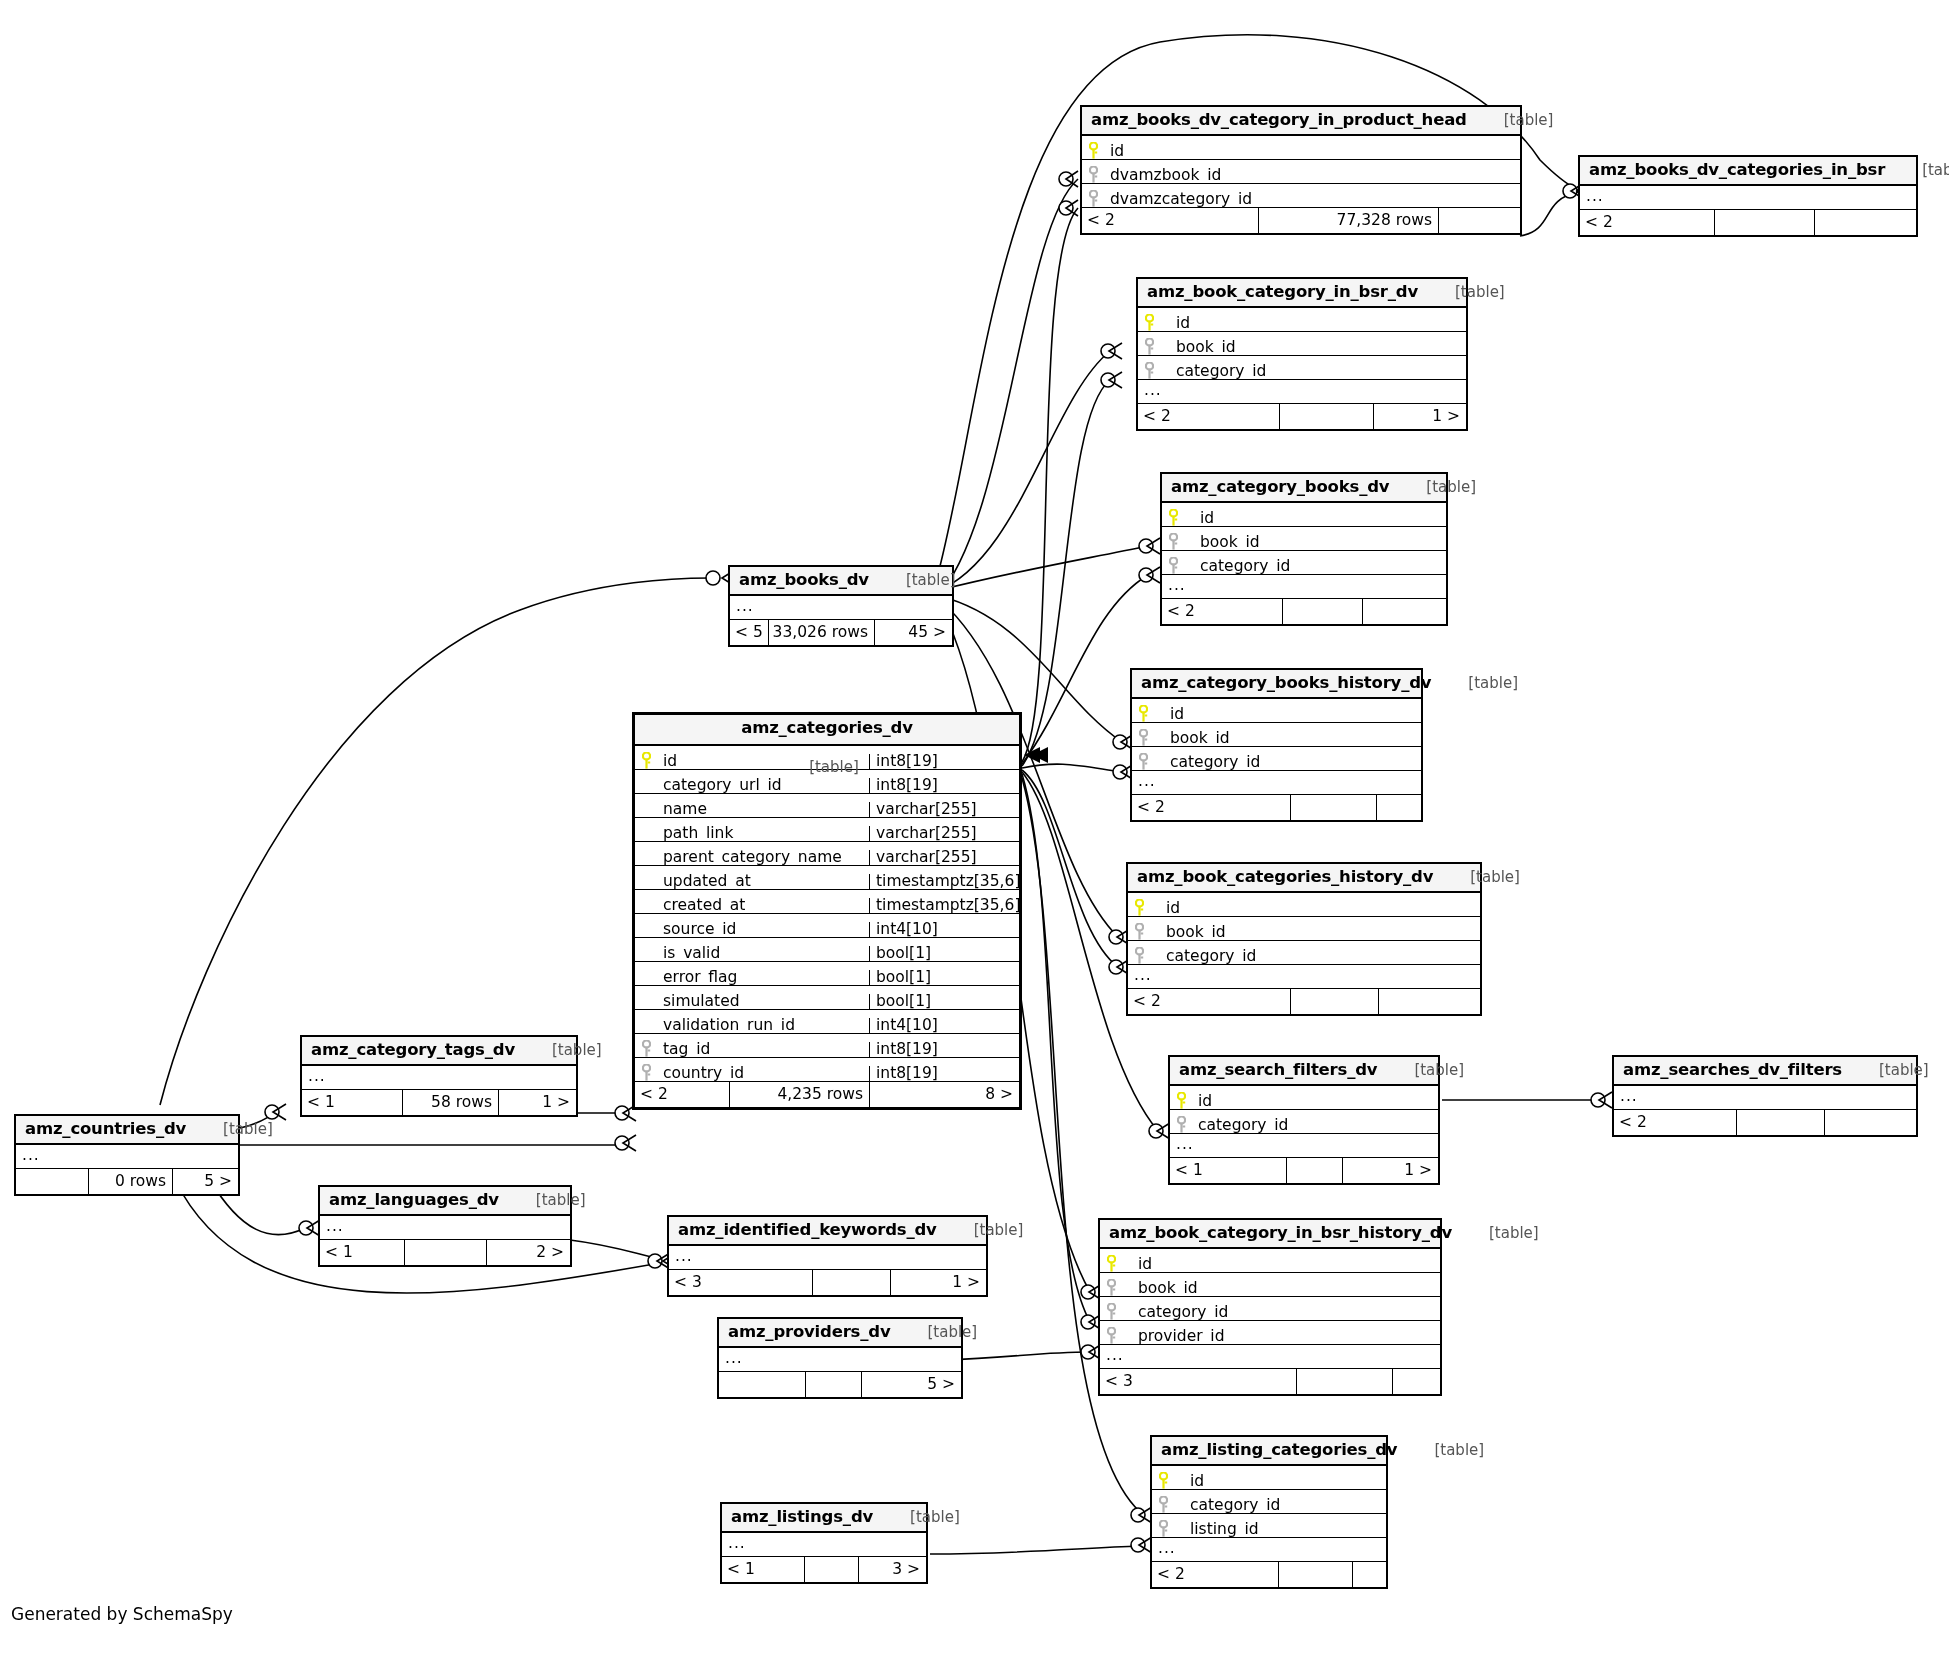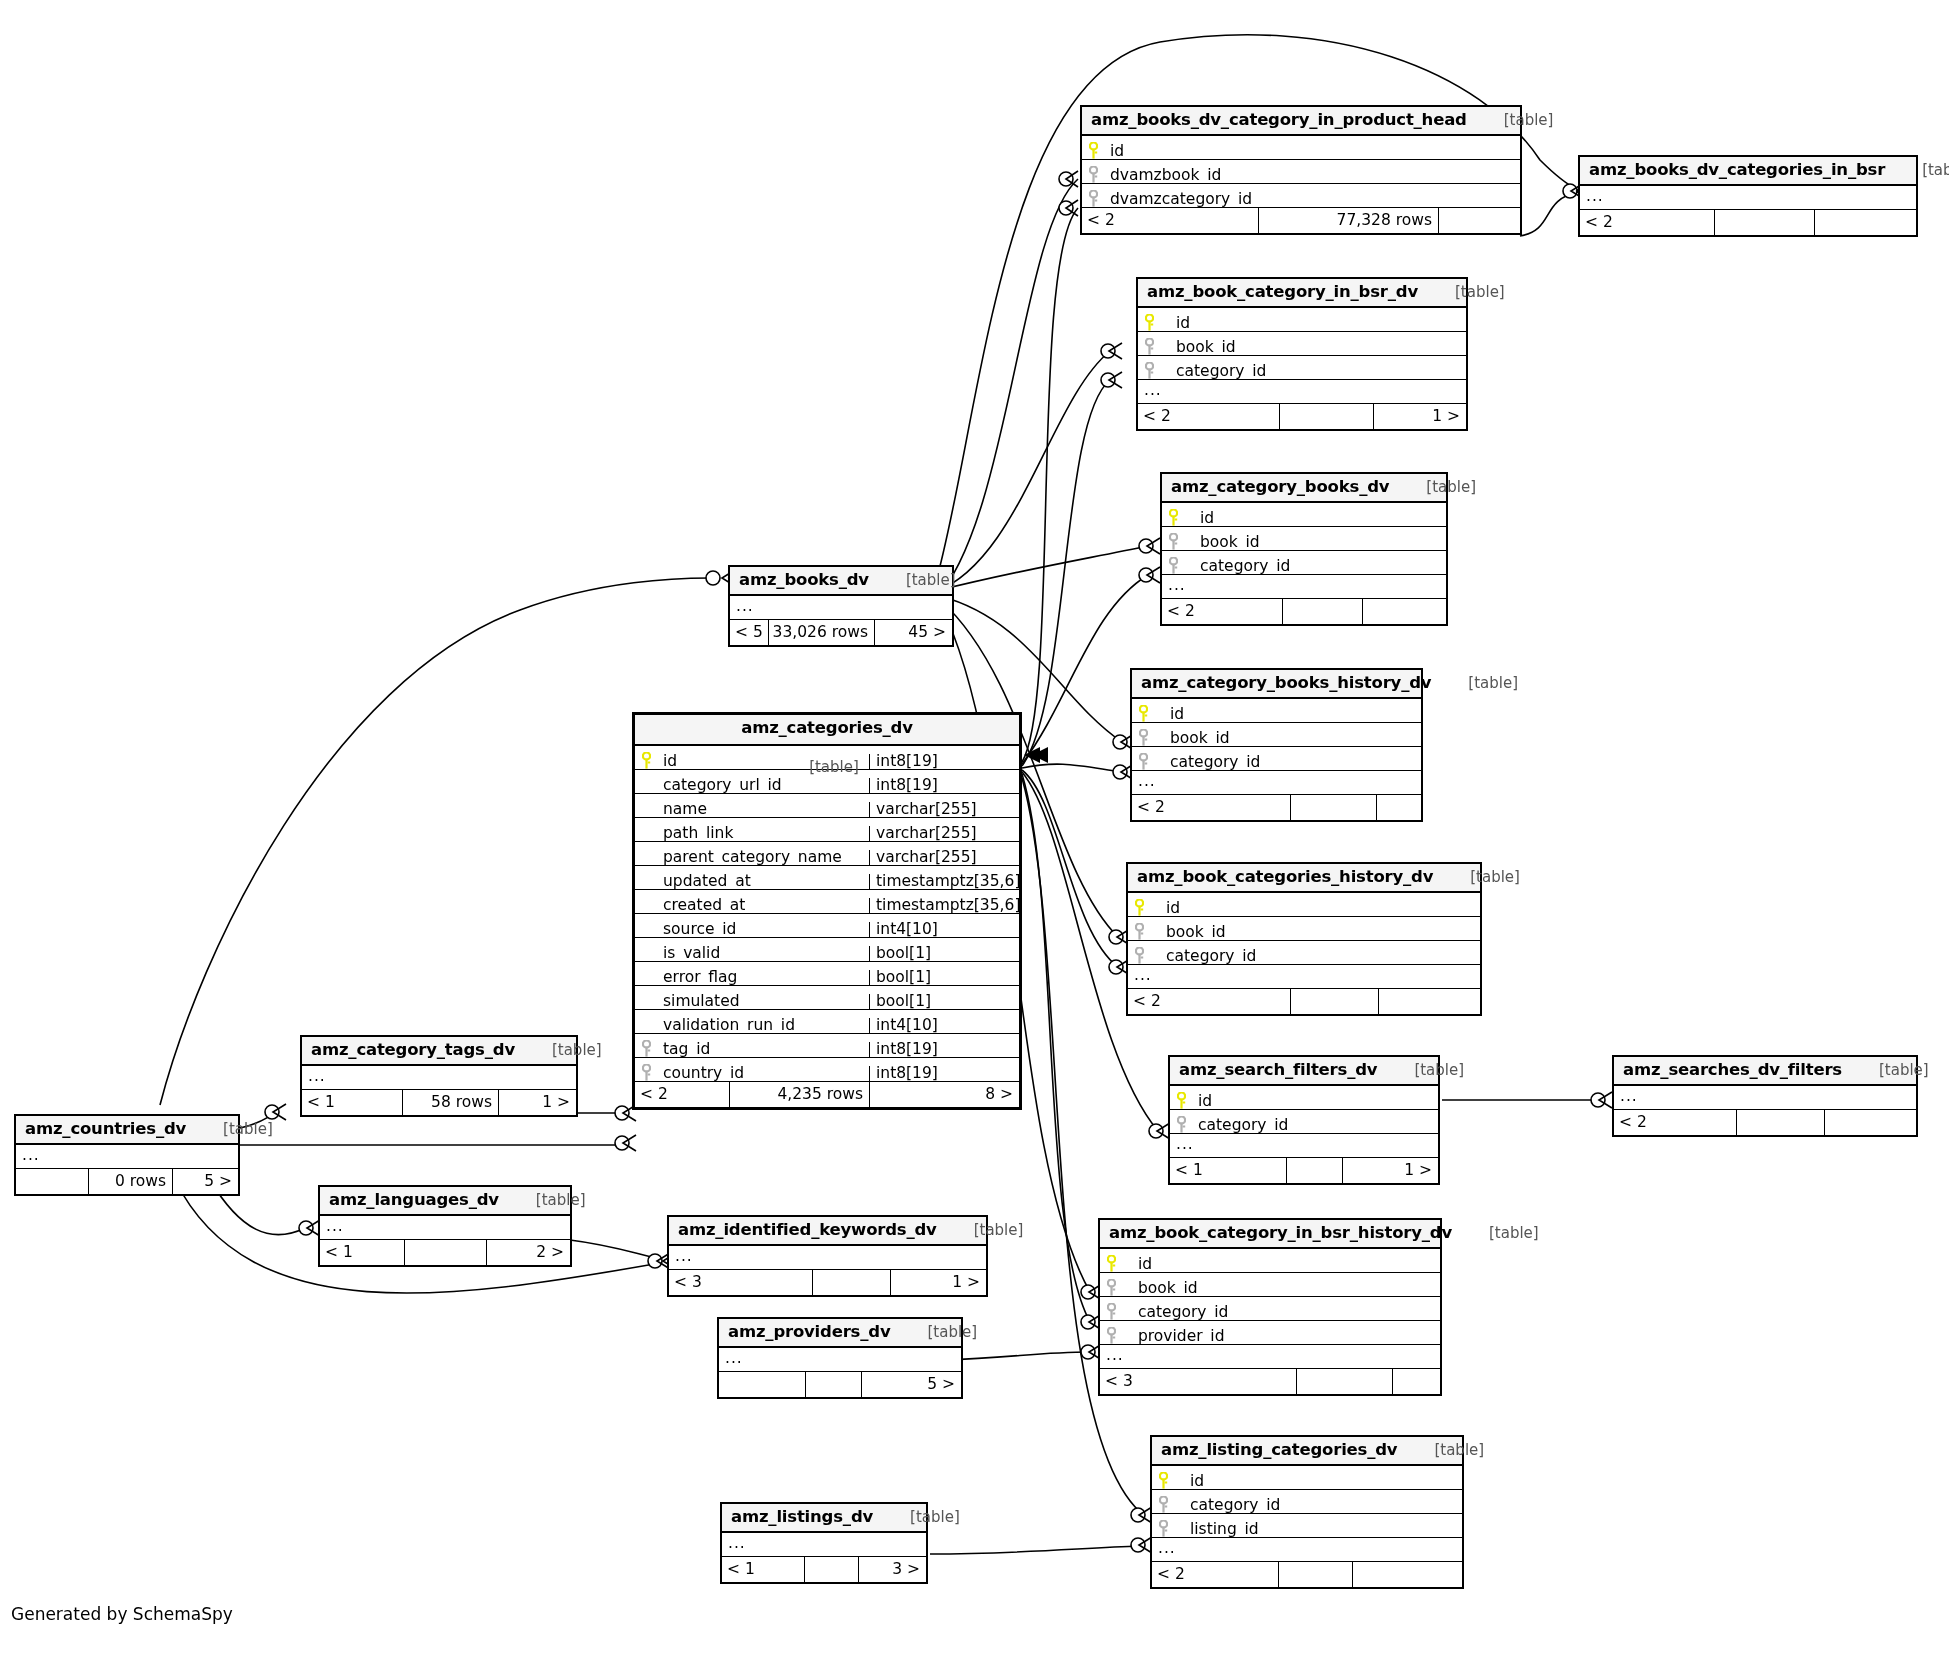"amz_listing_categories_dv" div.tbl { width: 314px -> 238px }
